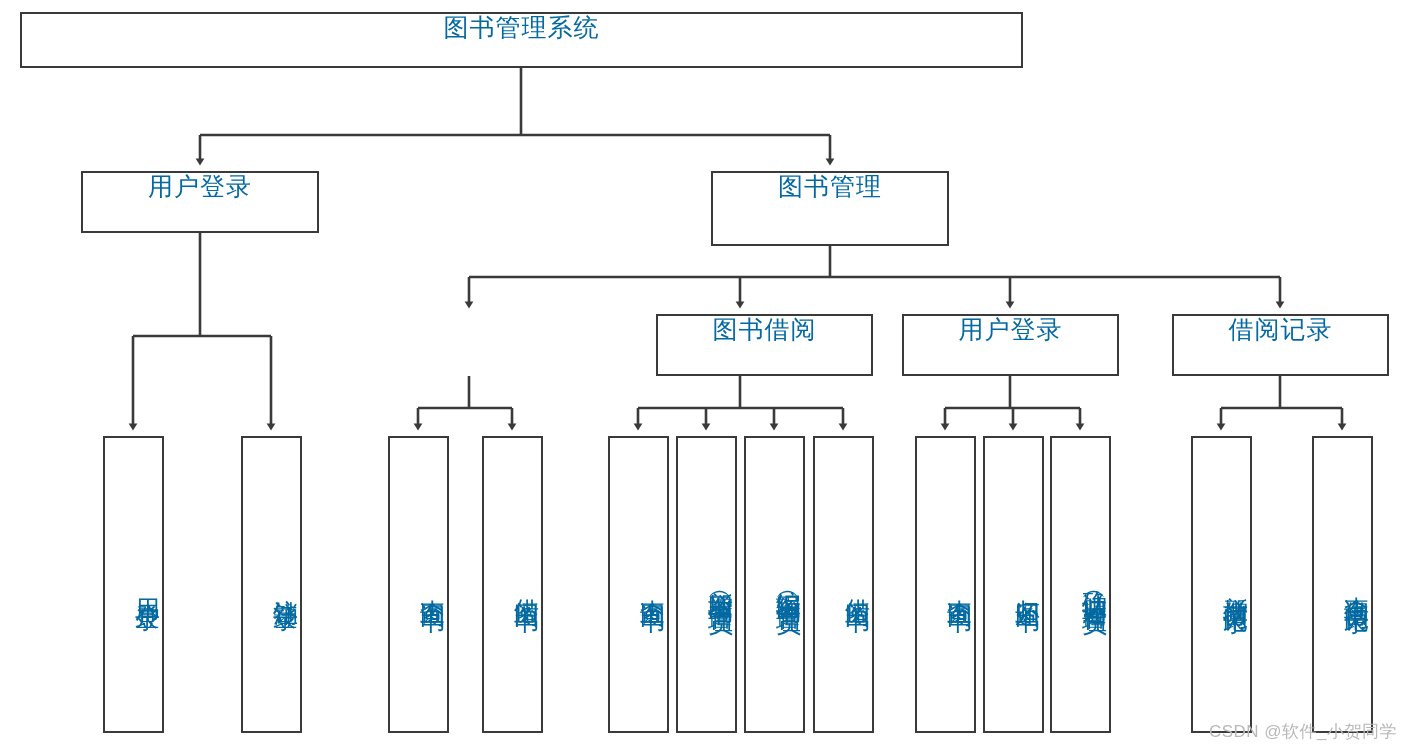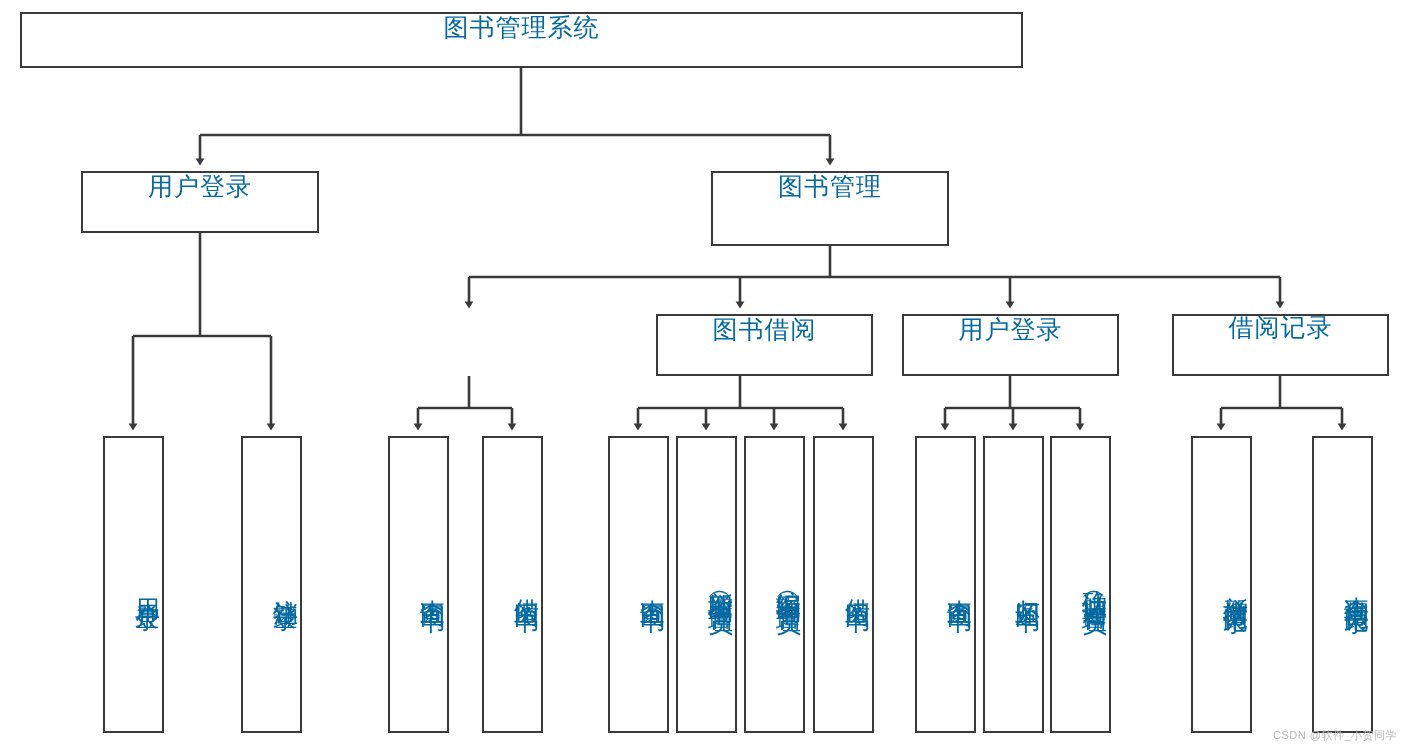"借阅记录" div.node { font-family: Liberation Mono, monospace -> none }
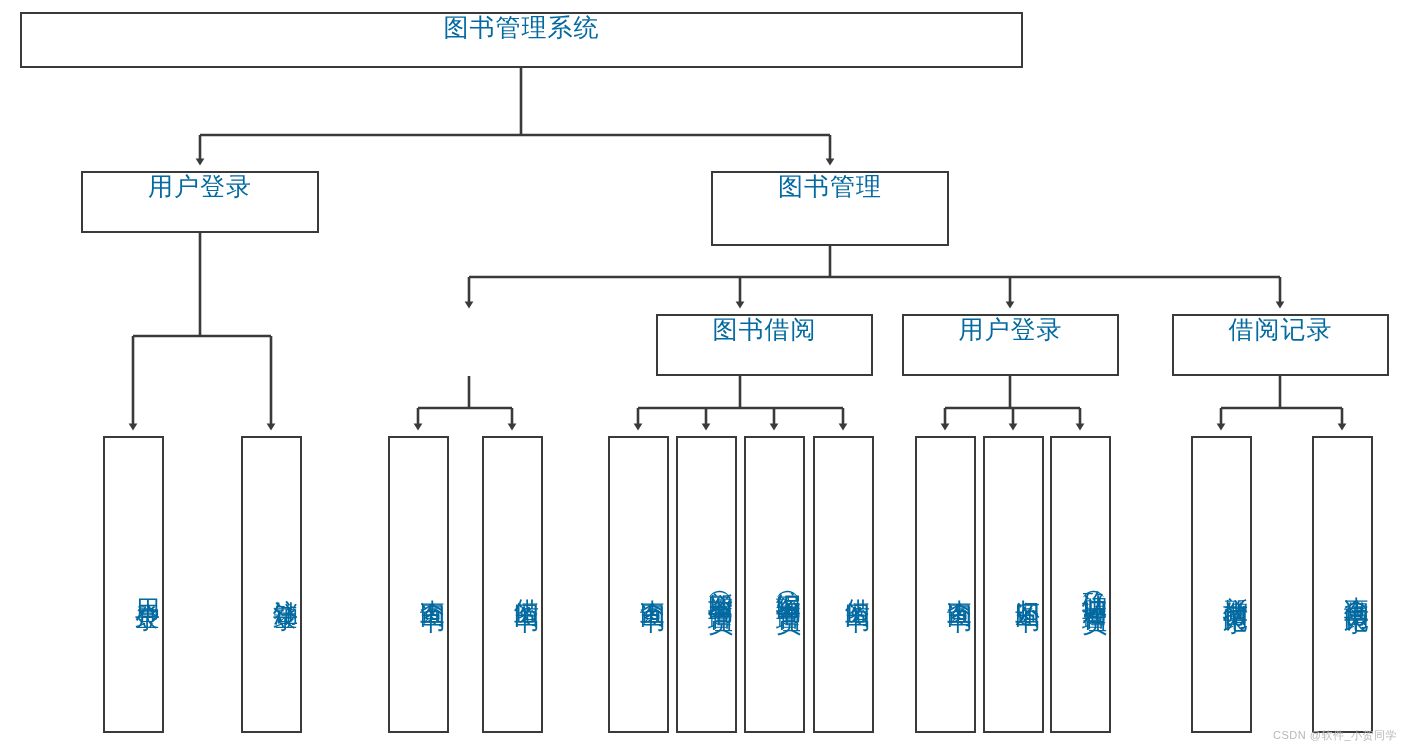"CSDN @软件_小贺同学" .watermark { font-size: 11px -> 17px }
